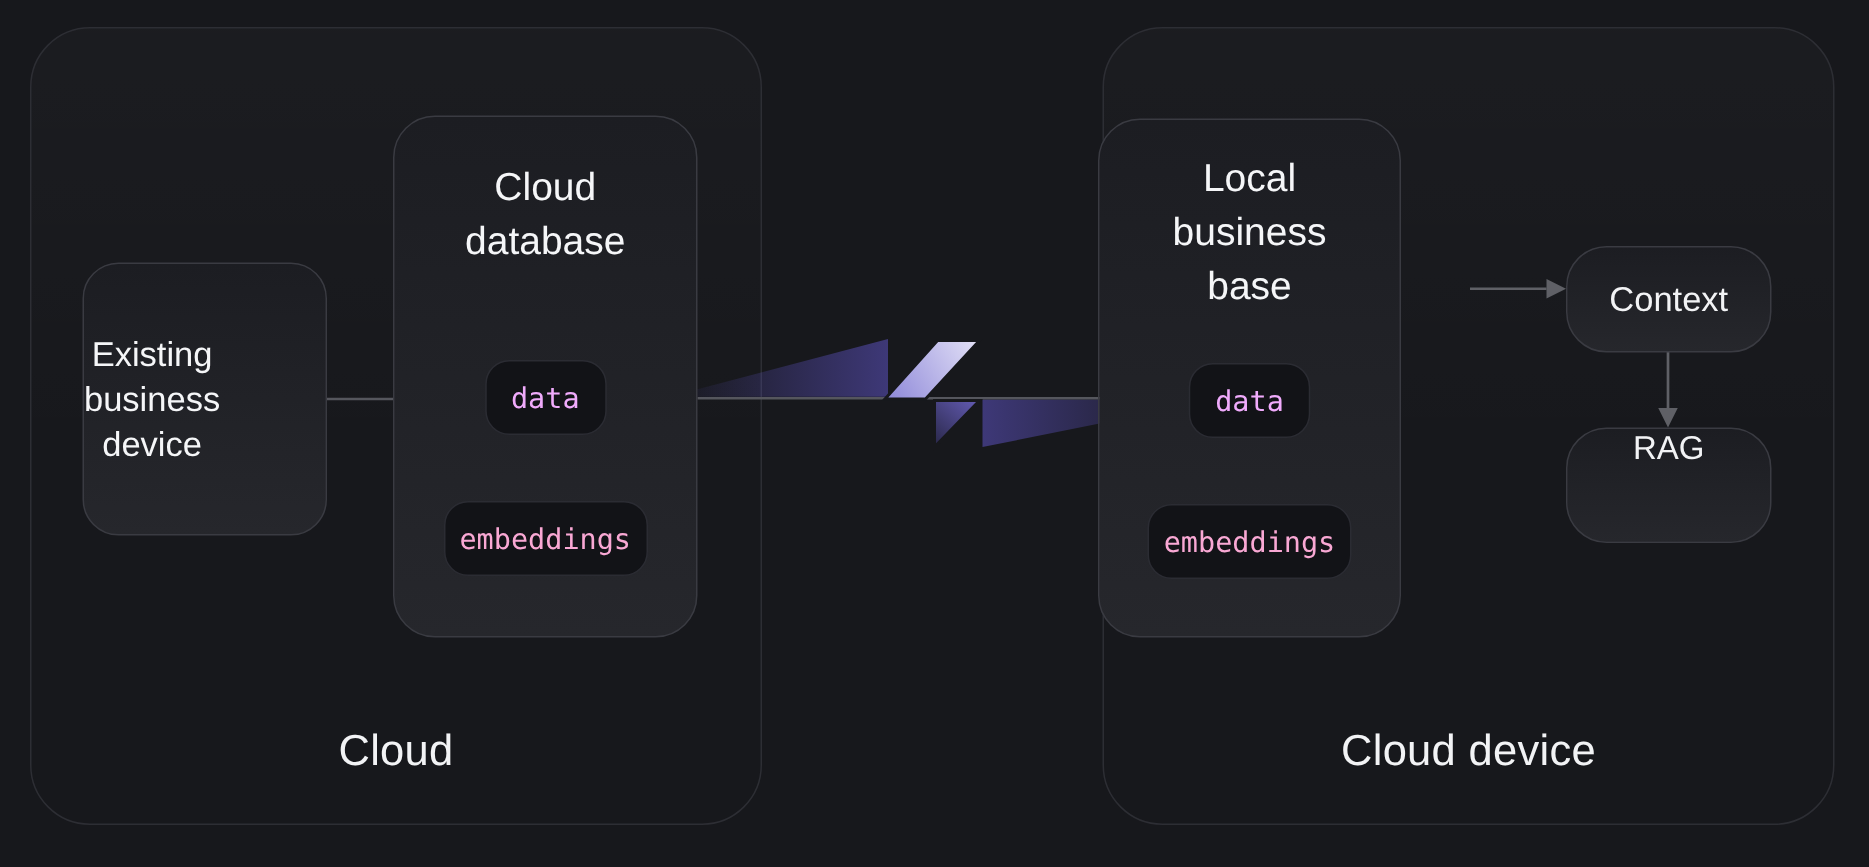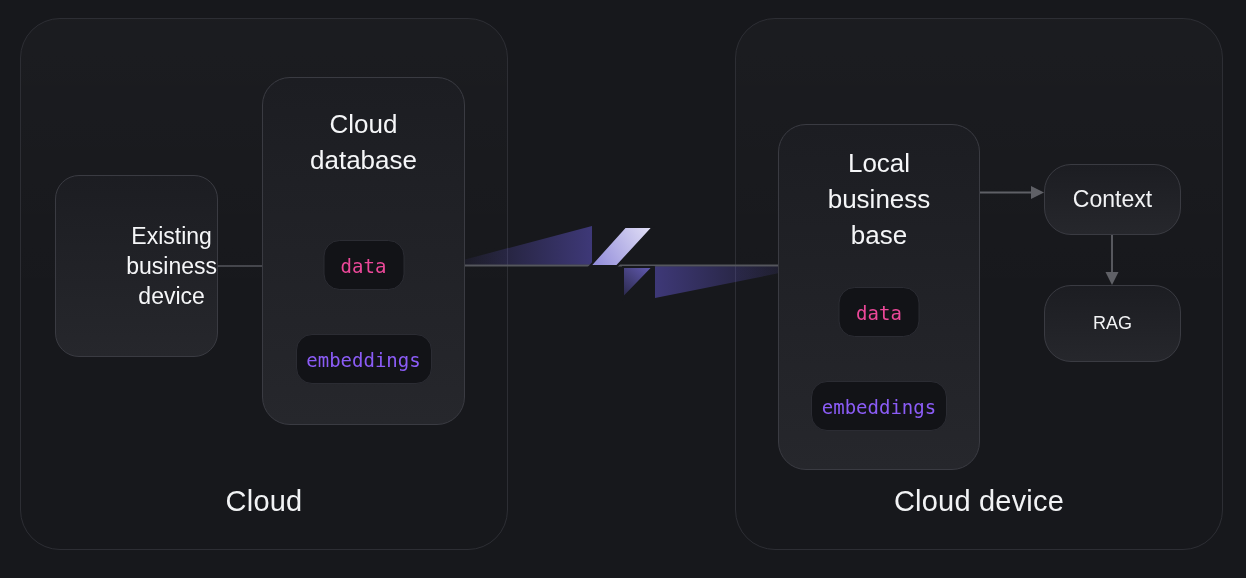"Local" .kb { left: 778px -> 732px; margin-top: 45px -> none }
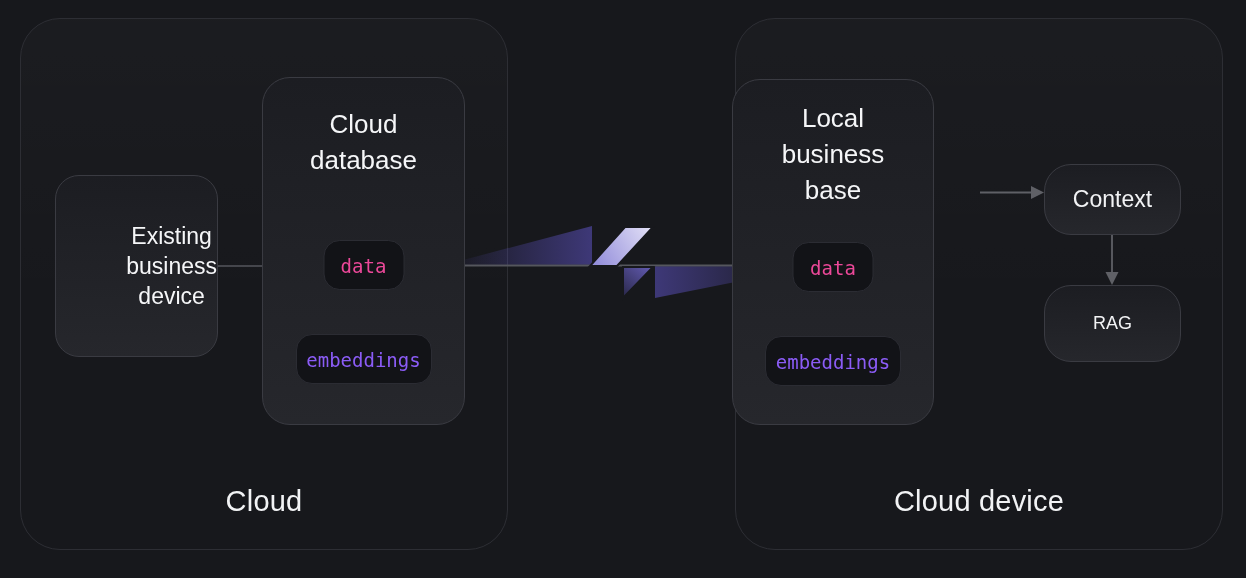"Existing" .existing { justify-content: flex-end -> flex-start }
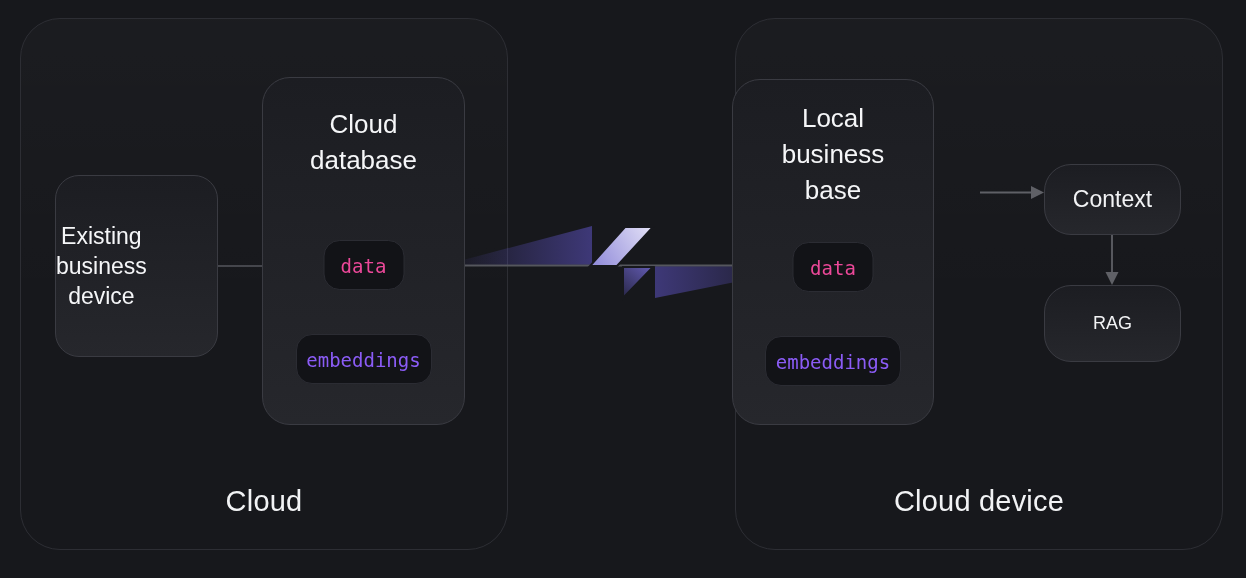"data" .pill.data { color: #ec4899 -> #f0abfc }
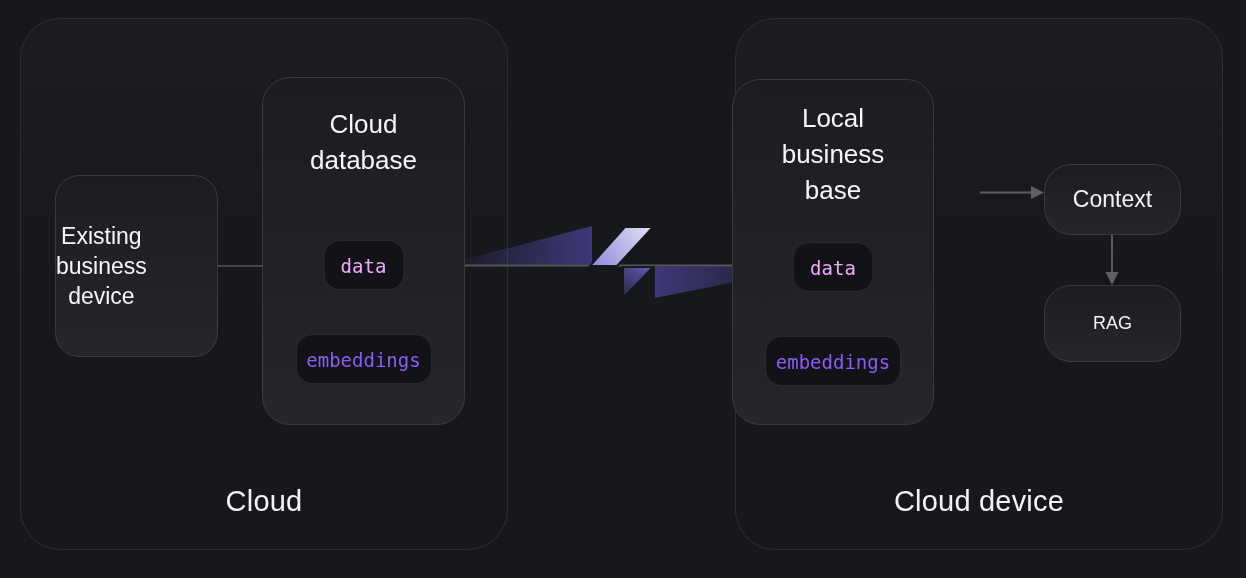"RAG" .rag { align-items: center -> none; font-size: 18px -> 22px }
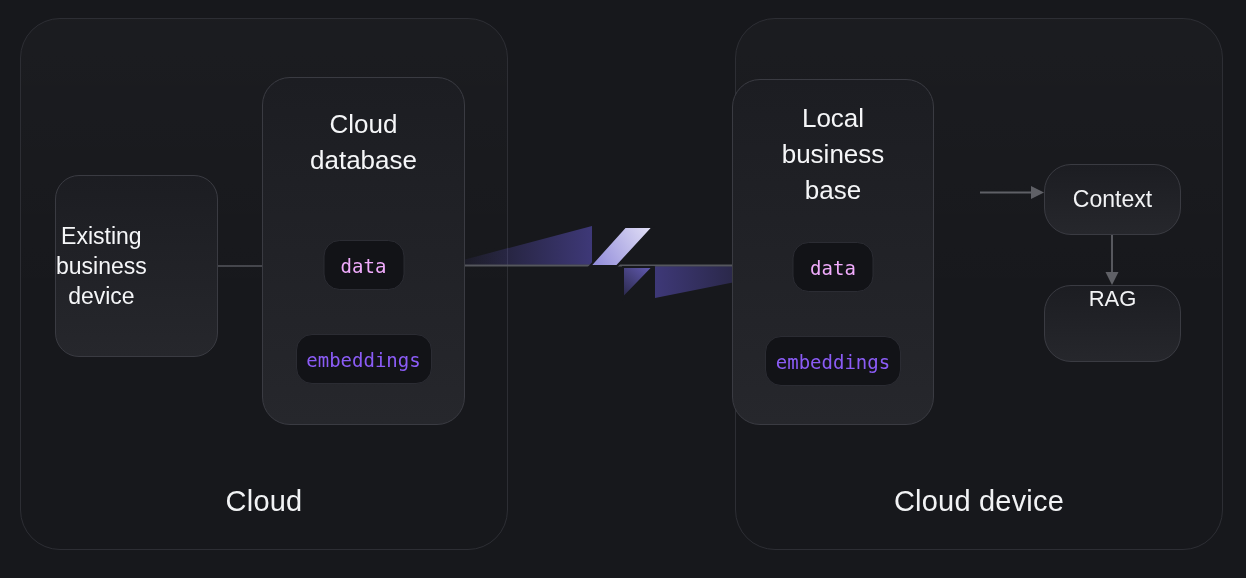"embeddings" .pill.embeddings { color: #8b5cf6 -> #f9a8d4 }
